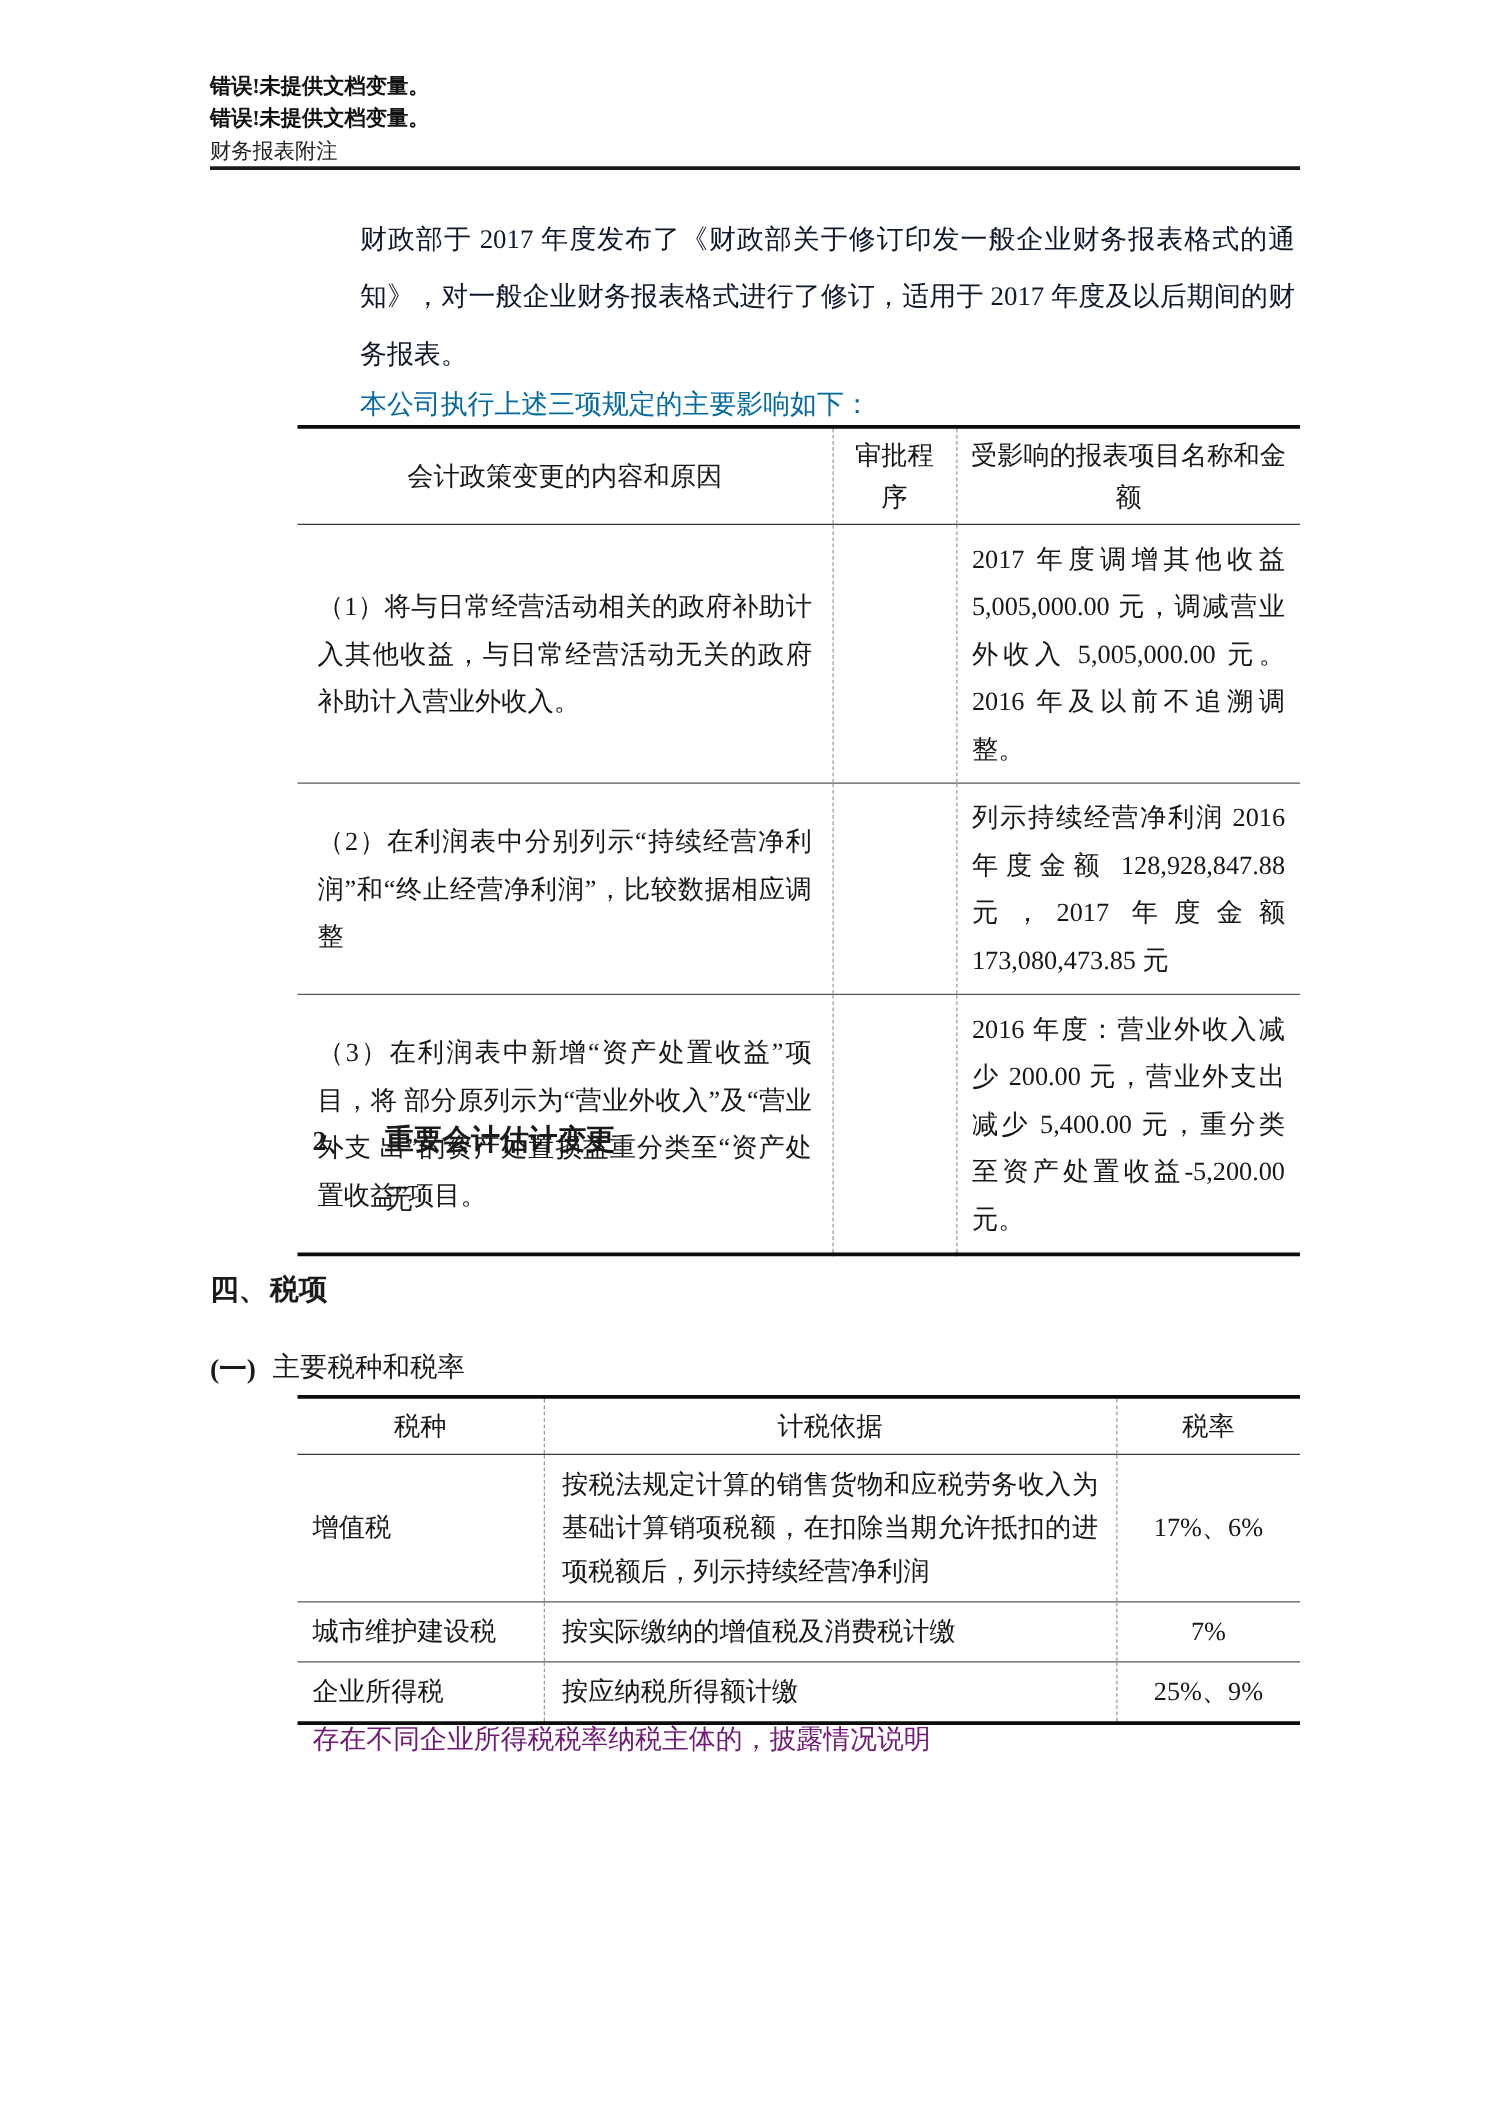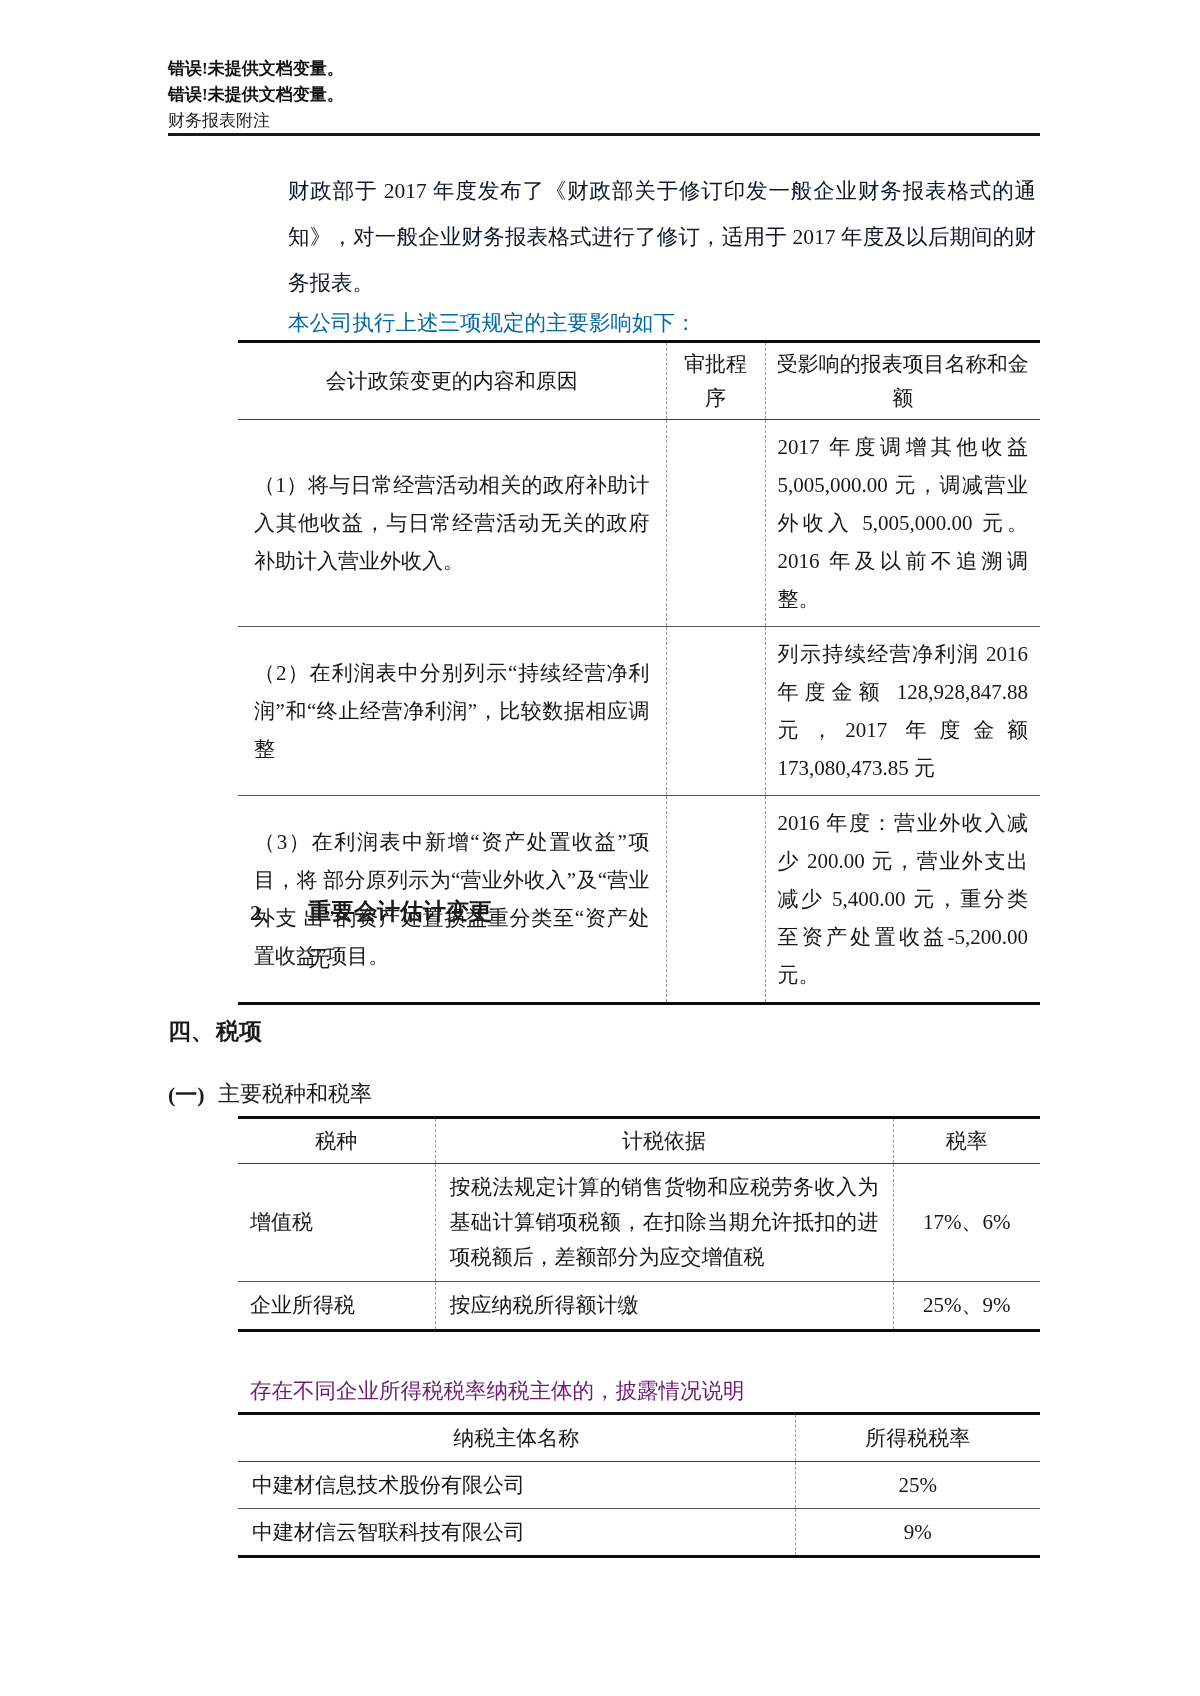"按税法规定计算的销售货物和应税劳务收入为基础计算销项税额，在扣除当期允许抵扣的进" td.basis { text: 差额部分为应交增值税 -> 列示持续经营净利润 }
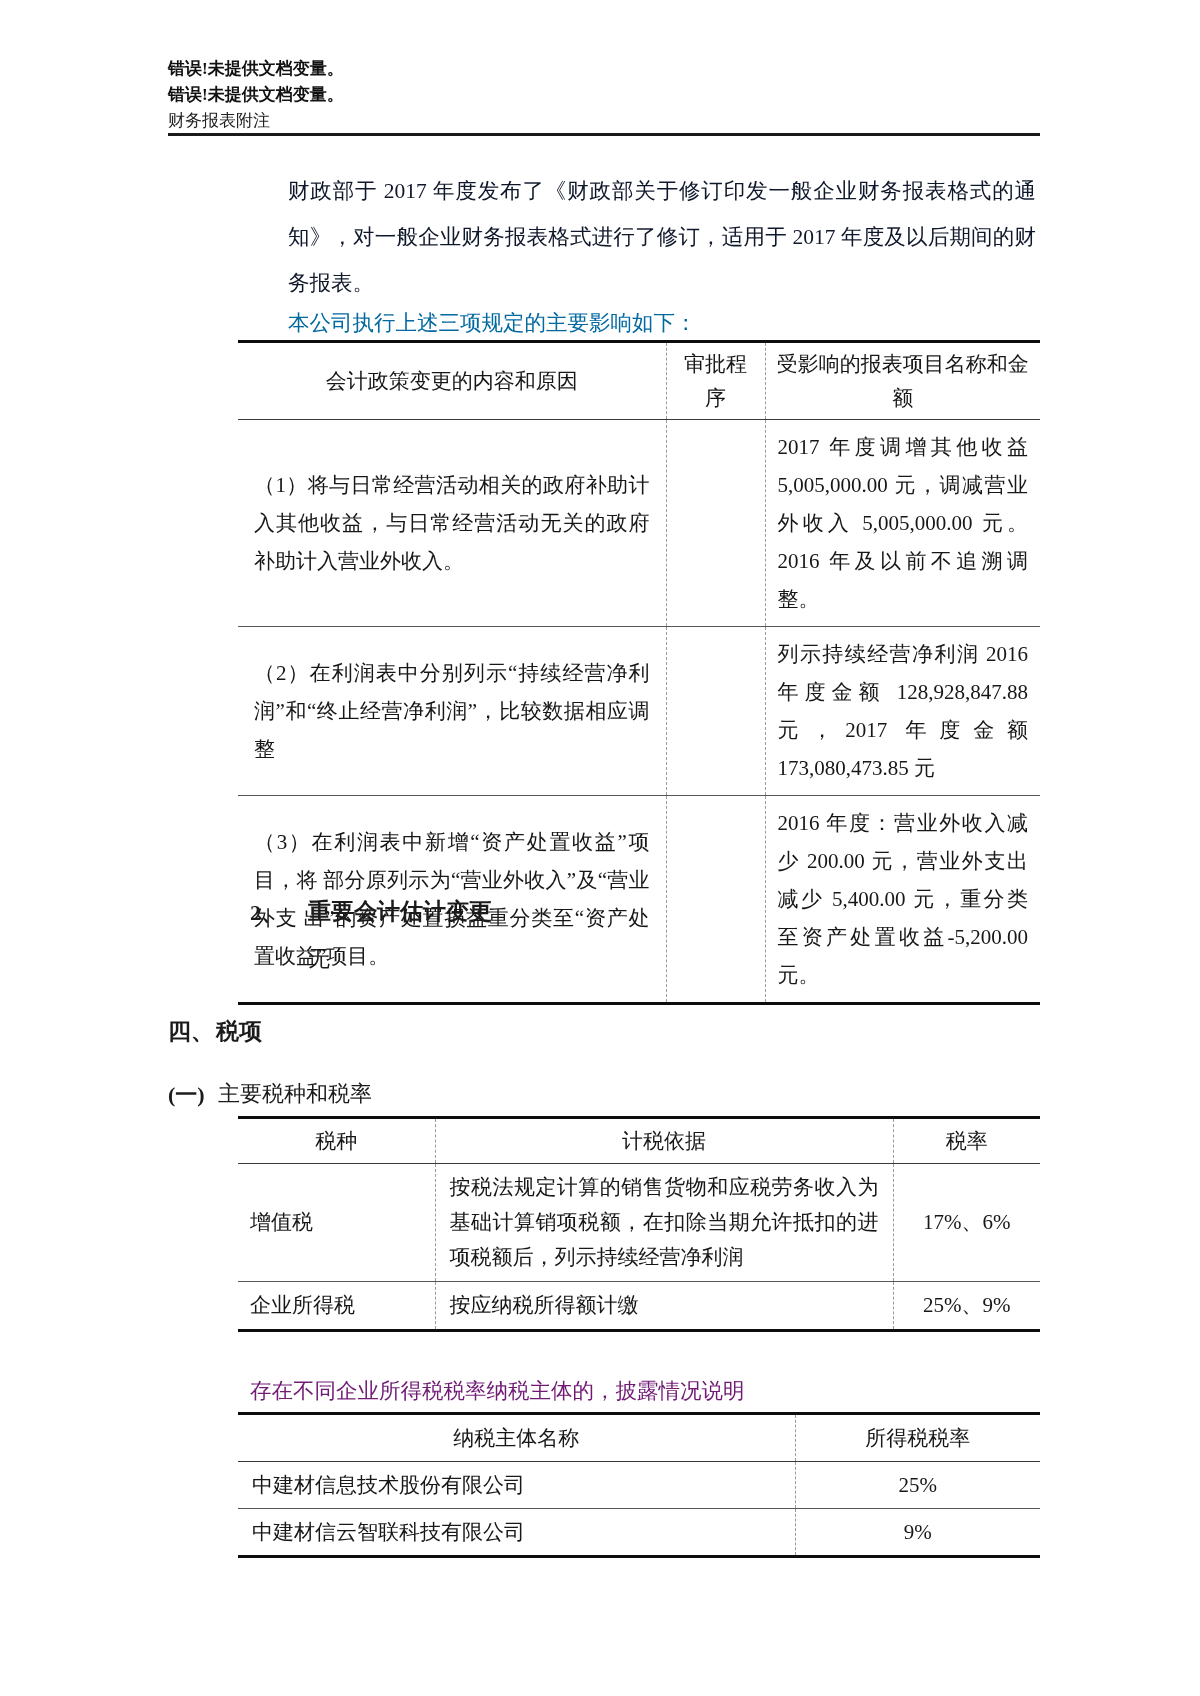"城市维护建设税" tr { html: none -> <tr> <td>城市维护建设税</td> <td>按实际缴纳的增值税及消费税计缴</td> <td>7%</td> </tr> }
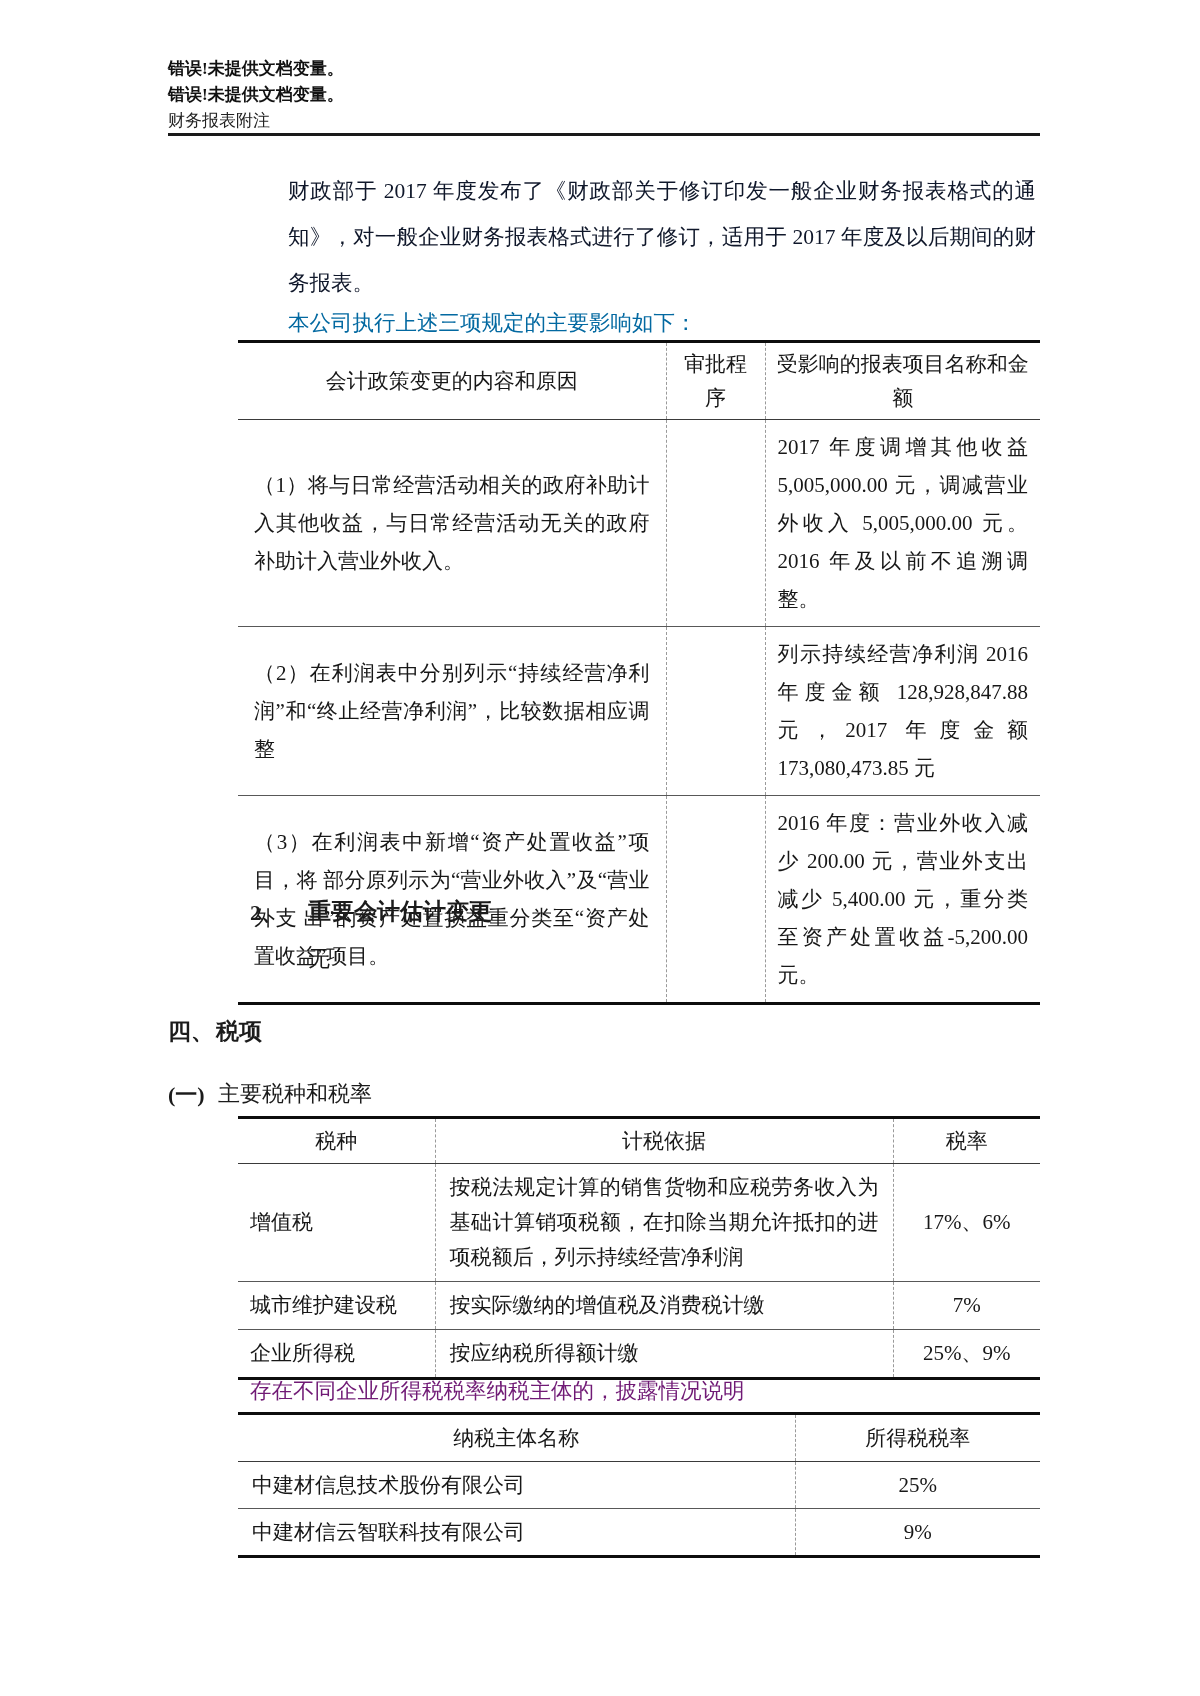"纳税主体名称" table.fin { html: <table> <colgroup> <col> <col> </colgroup> <thead> <tr> <th>纳税主体名称</th> <th>所得税税率</th> </tr> </thead> <tbody> <tr> <td>中建材信息技术股份有限公司</td> <td>25%</td> </tr> <tr> <td>中建材信云智联科技有限公司</td> <td>9%</td> </tr> </tbody> </table> -> none }
